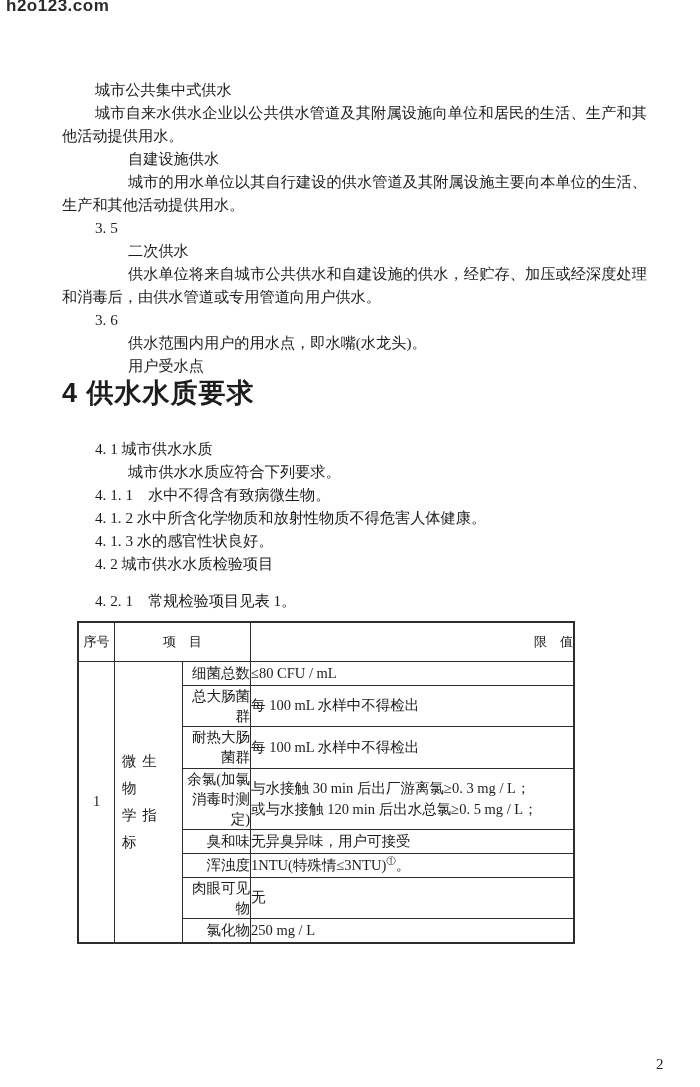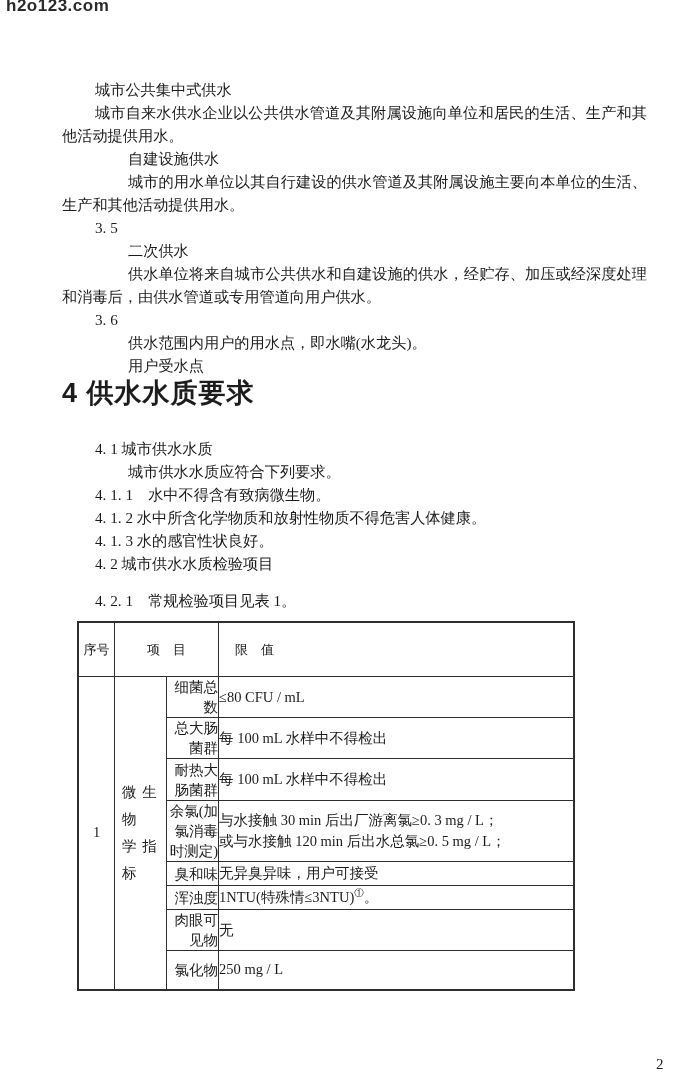"限 值" td.c-limit { padding: 16px -> 0; text-align: left -> right }
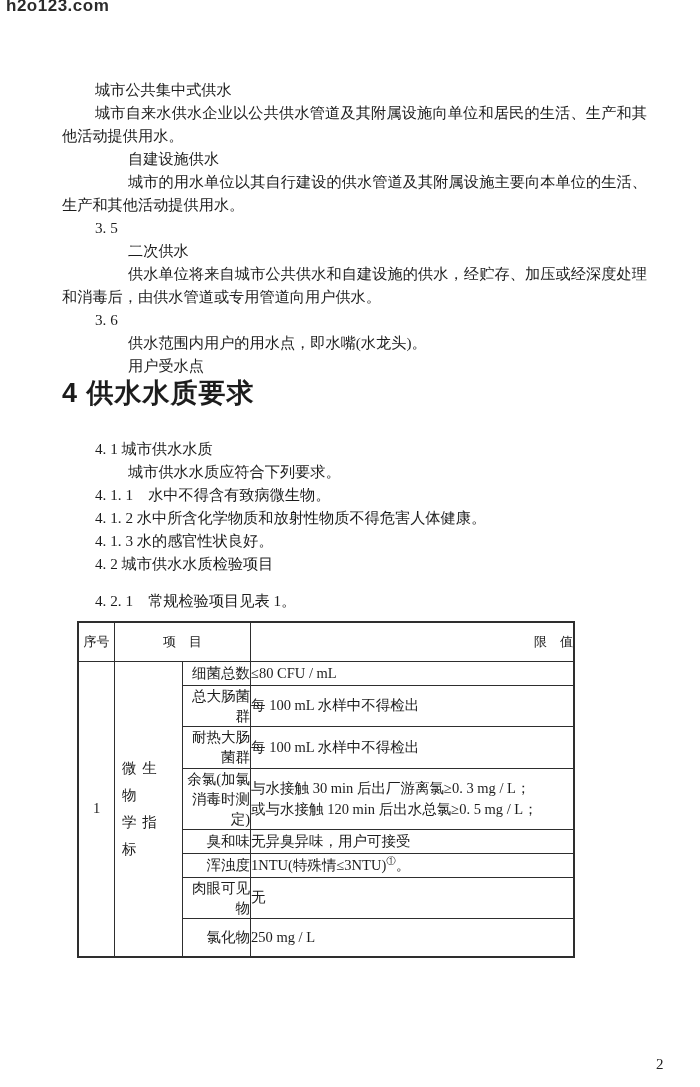"氯化物" tr { height: 39px -> 25px }
